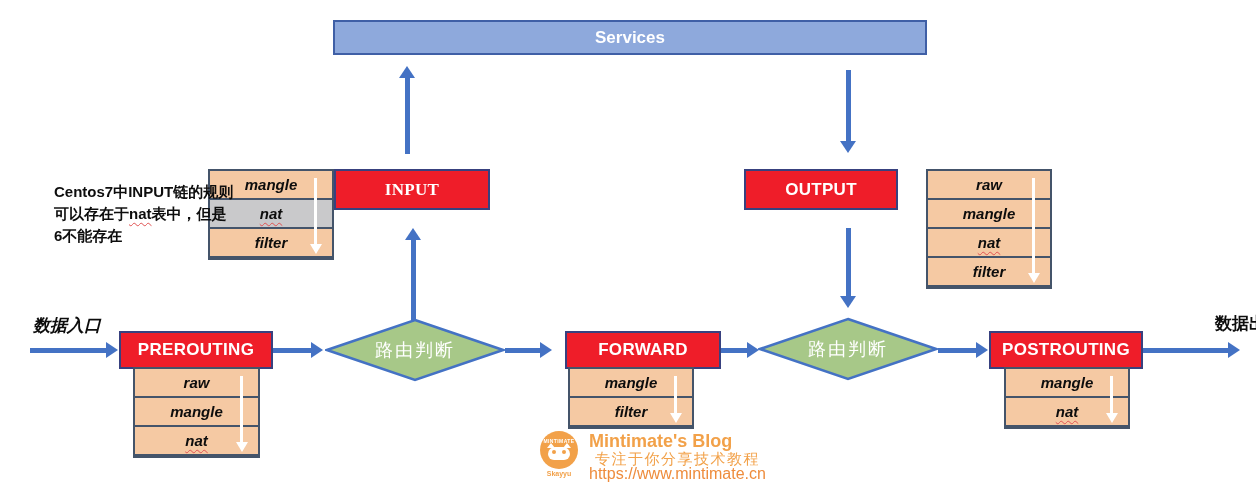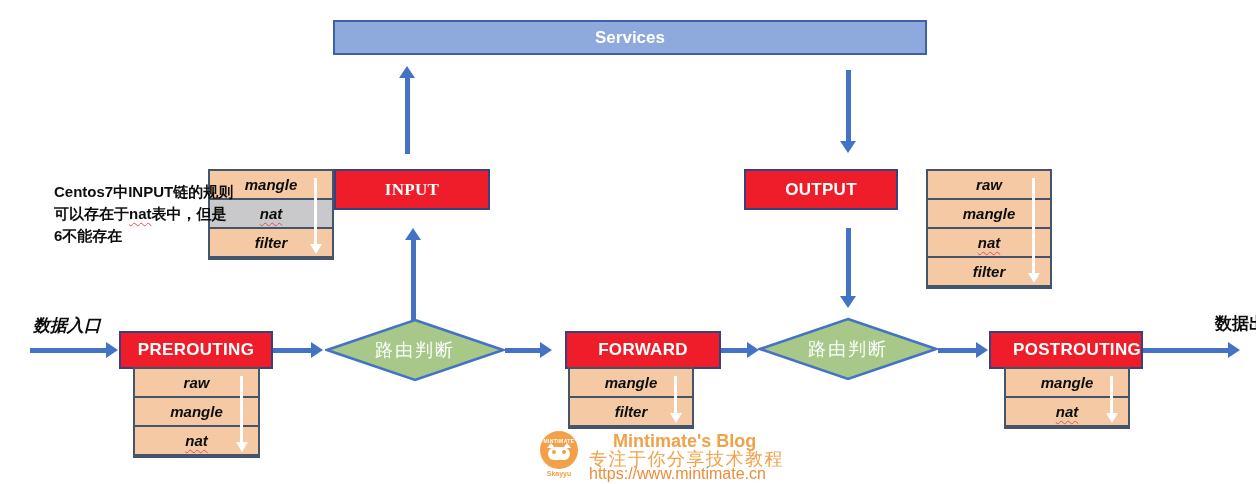"POSTROUTING" .chain.postrouting { justify-content: flex-end -> none }
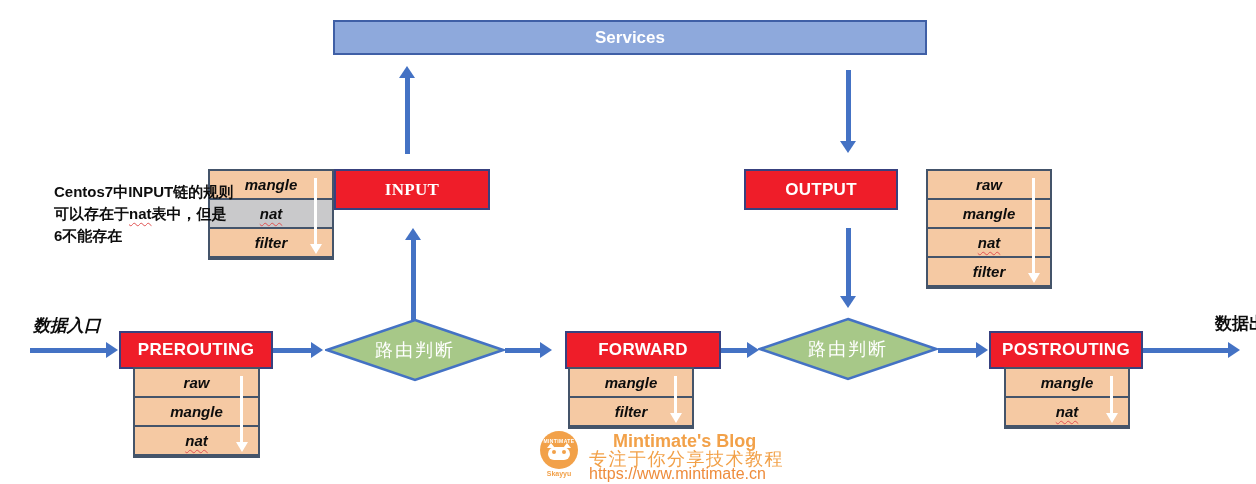"Mintimate's Blog" .blog-name { margin-left: 24px -> none }
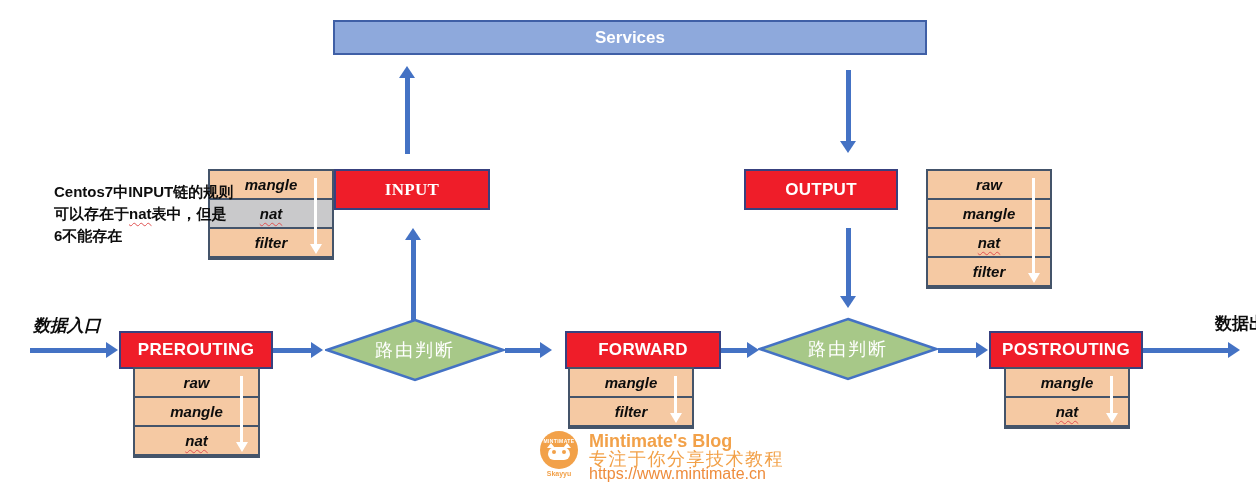"专注于你分享技术教程" .tagline { font-size: 18px -> 15px; text-align: none -> center }
